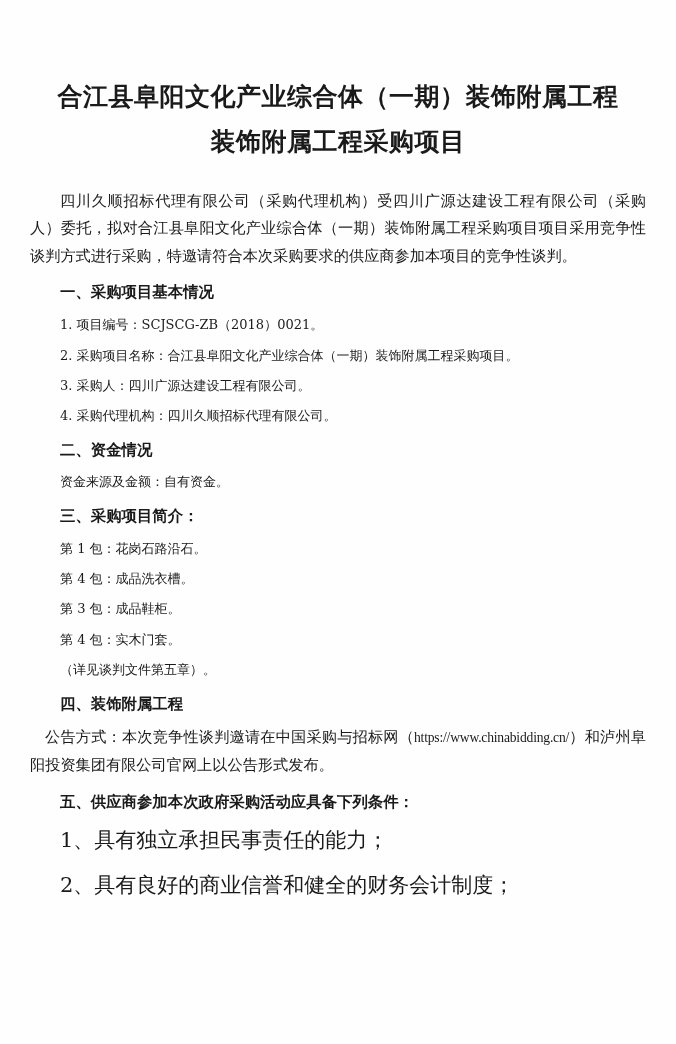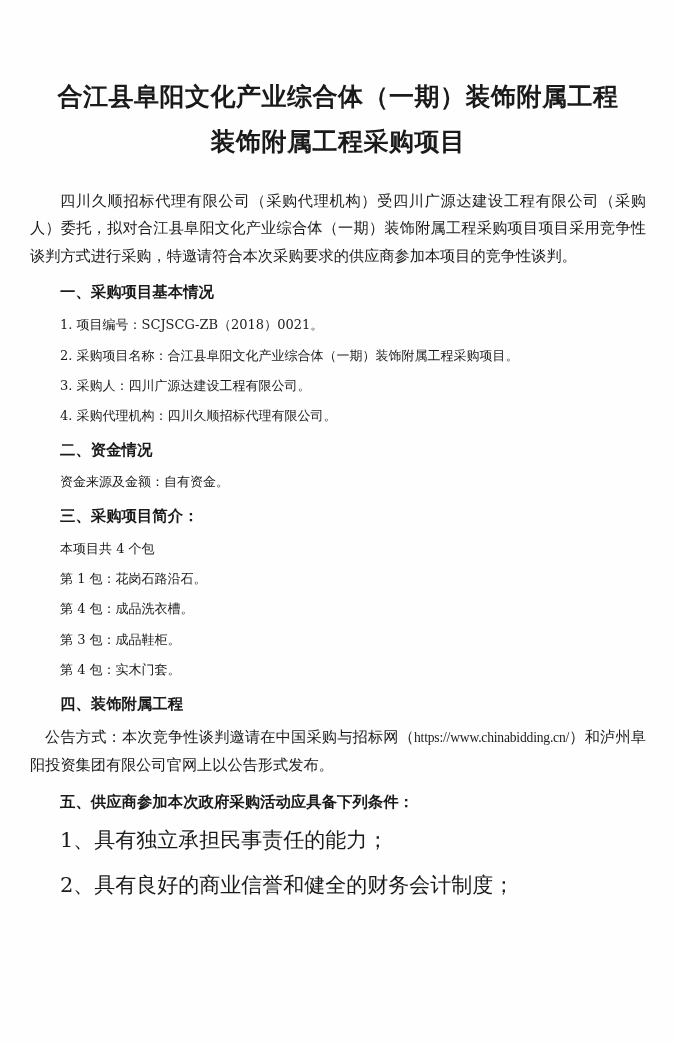"本项目共 4 个包" p.item { html: <p>本项目共 4 个包</p> -> none }
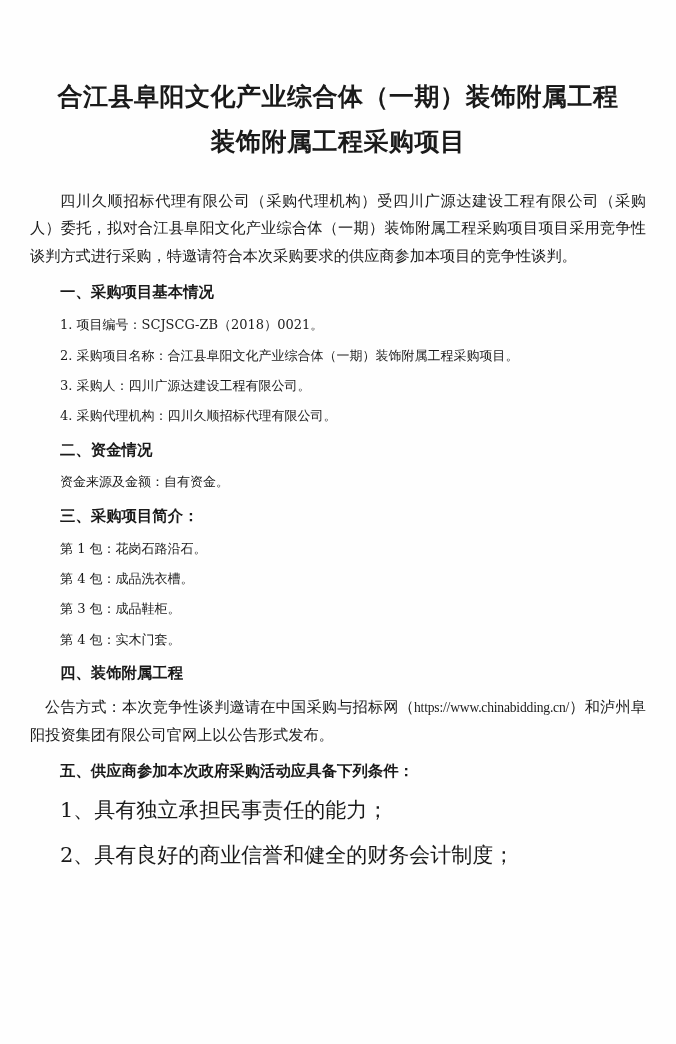"（详见谈判文件第五章）。" p.item { html: none -> <p>（详见谈判文件第五章）。</p> }
